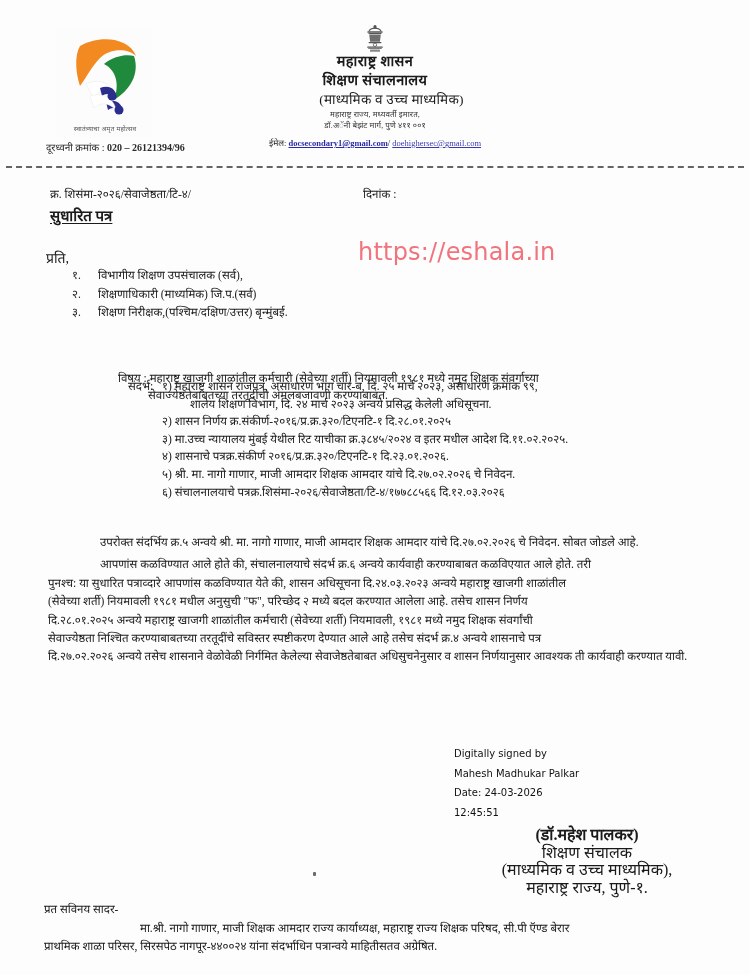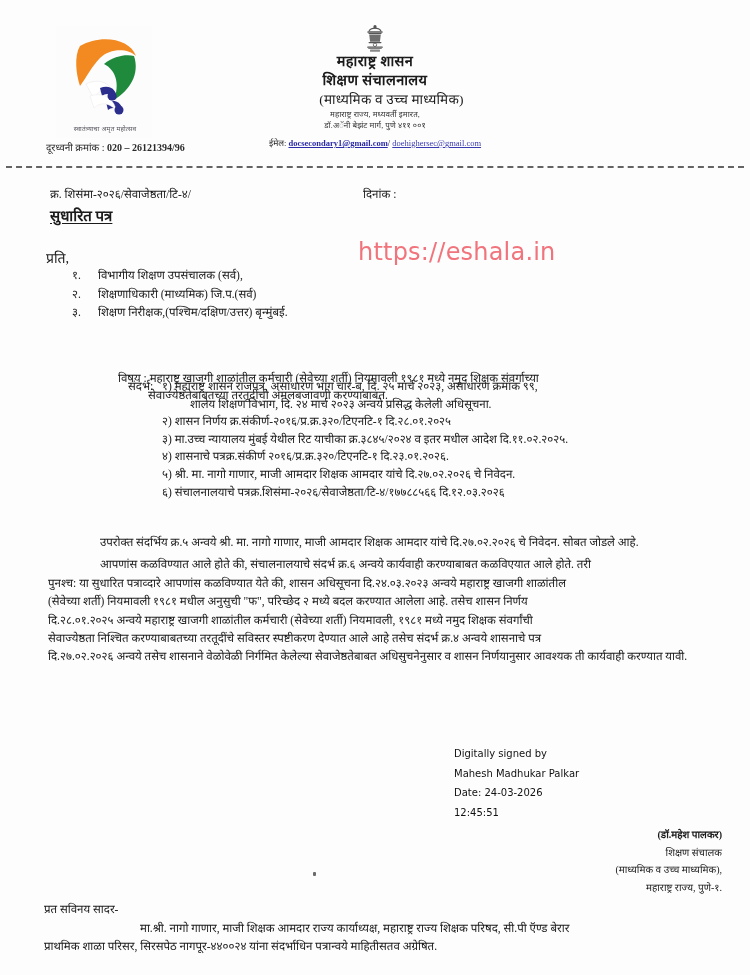"(डॉ.महेश पालकर)" .sign-block { font-size: 10px -> 16px; text-align: right -> center }
